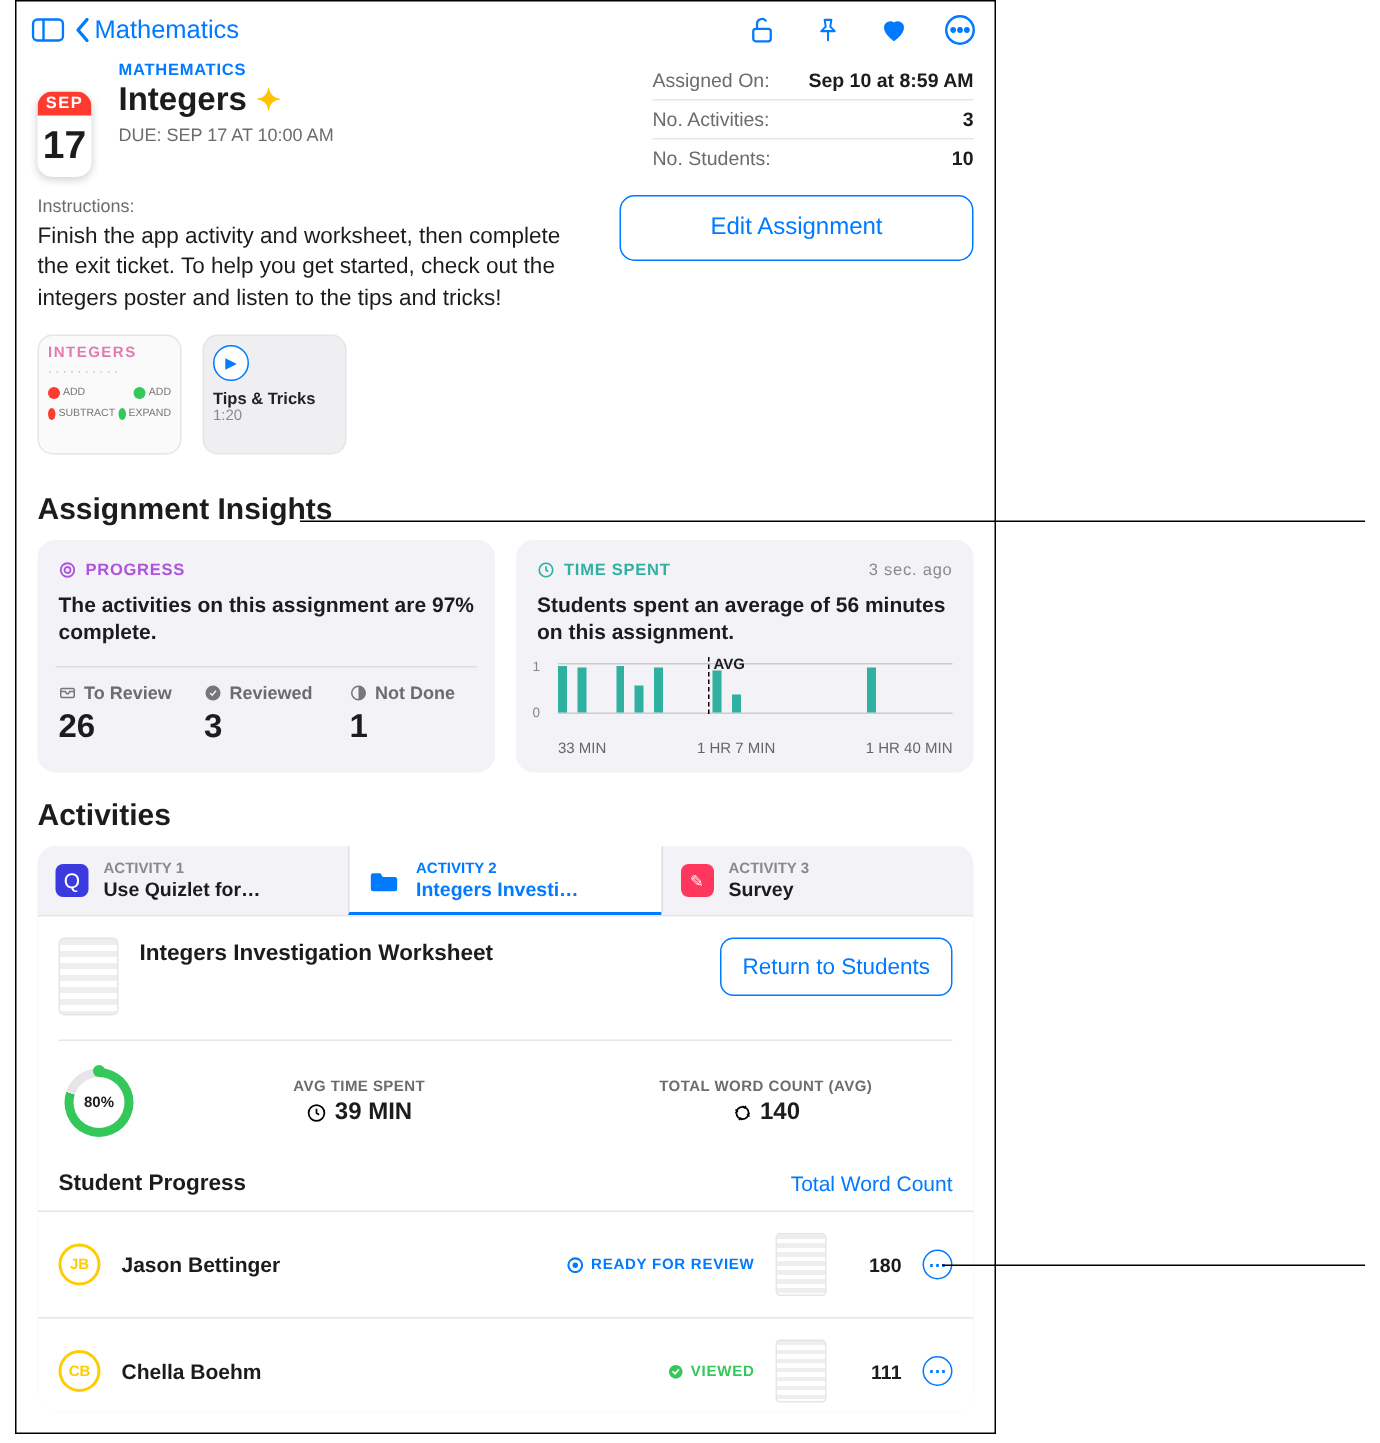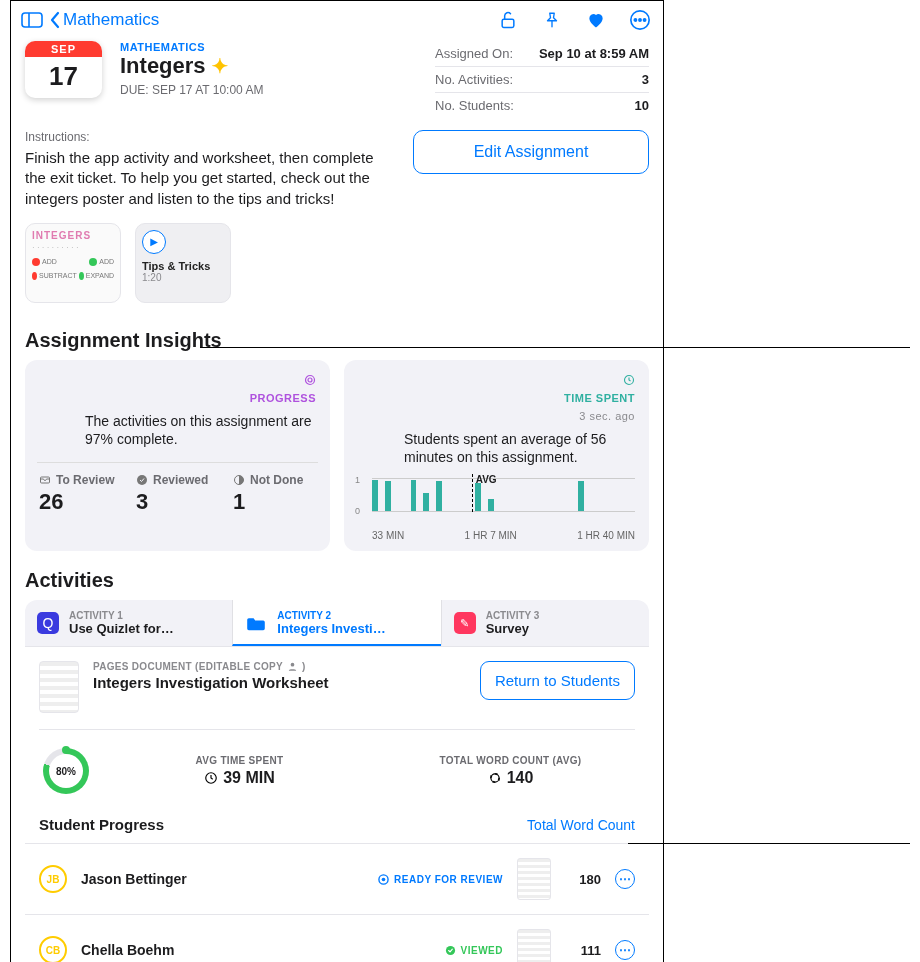"SEP" .cal-tile { margin-top: 0 -> 20px; width: 77px -> 36px }
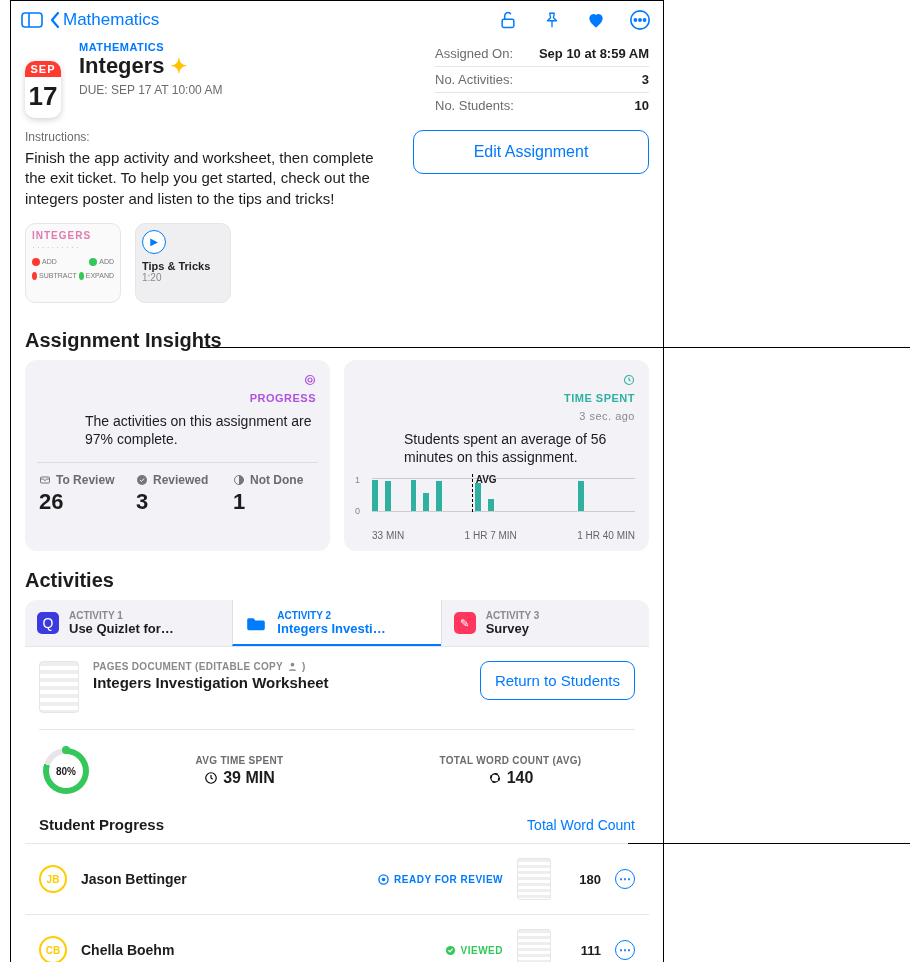"PROGRESS" .card-head { align-items: flex-end -> center; flex-direction: column -> none }
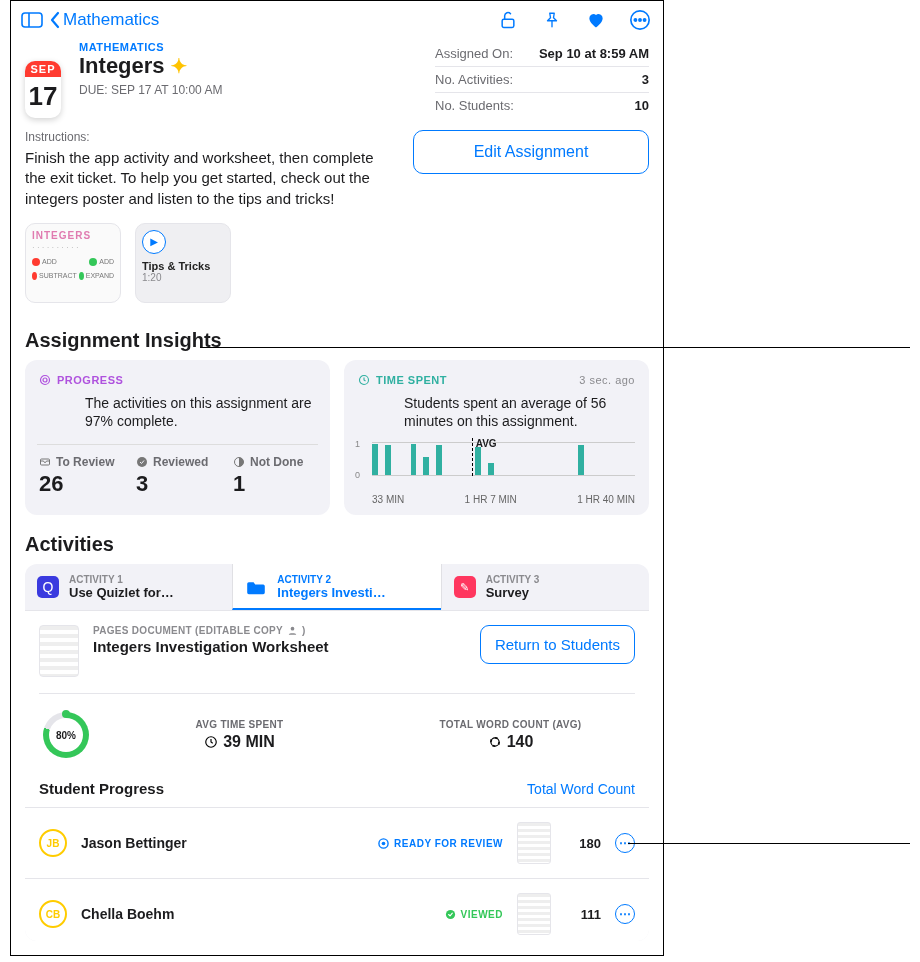"The activities on this assignment" .card-body { font-weight: 400 -> 700; margin-left: 46px -> none }
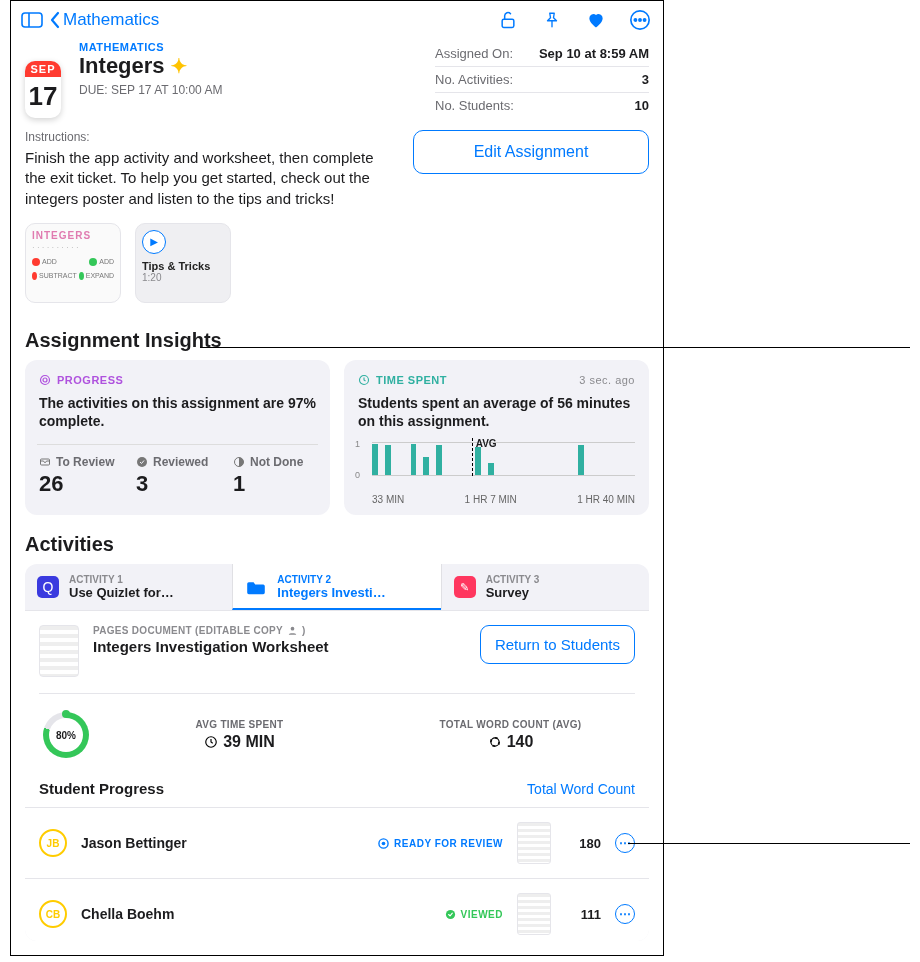"PAGES DOCUMENT (EDITABLE COPY" div.doc-type { html: <div> <span>PAGES DOCUMENT (EDITABLE COPY</span> <svg> <circle></circle> <path></path> </svg> <span>)</span> </div> -> none }
